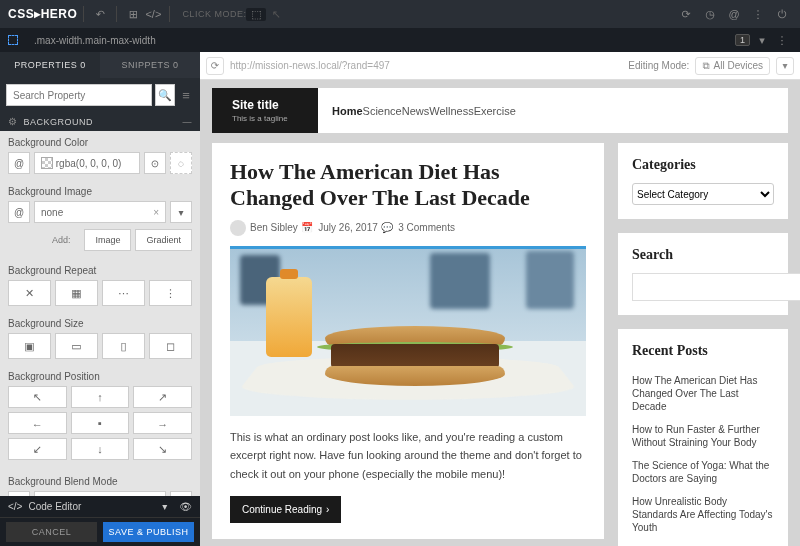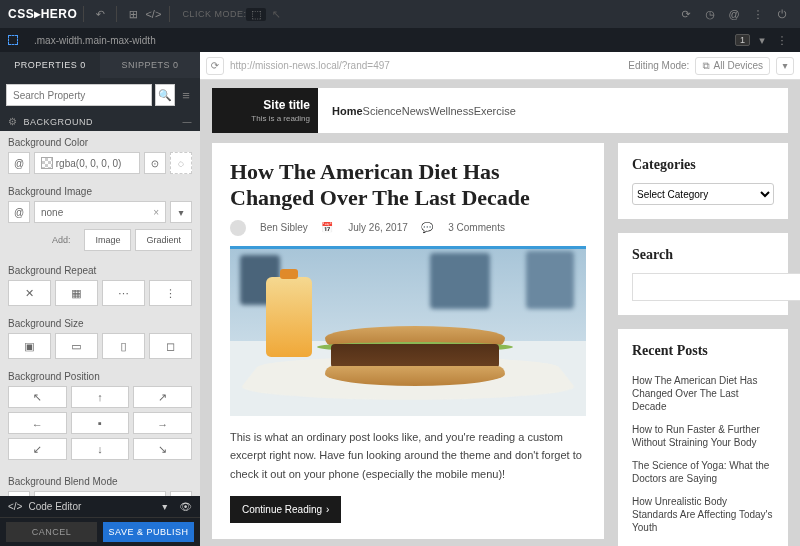"Site title" .stitle { padding: 10px 8px -> 10px 20px; text-align: right -> left }
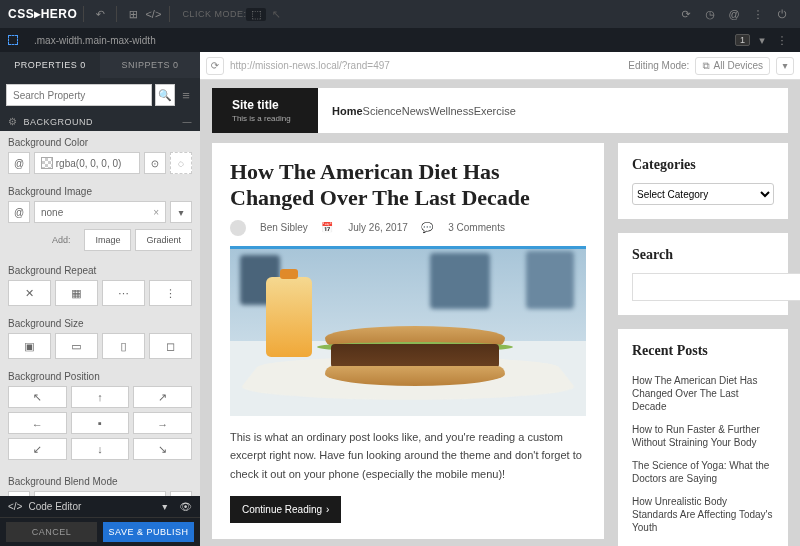"This is a reading" div.s { text: reading -> tagline }
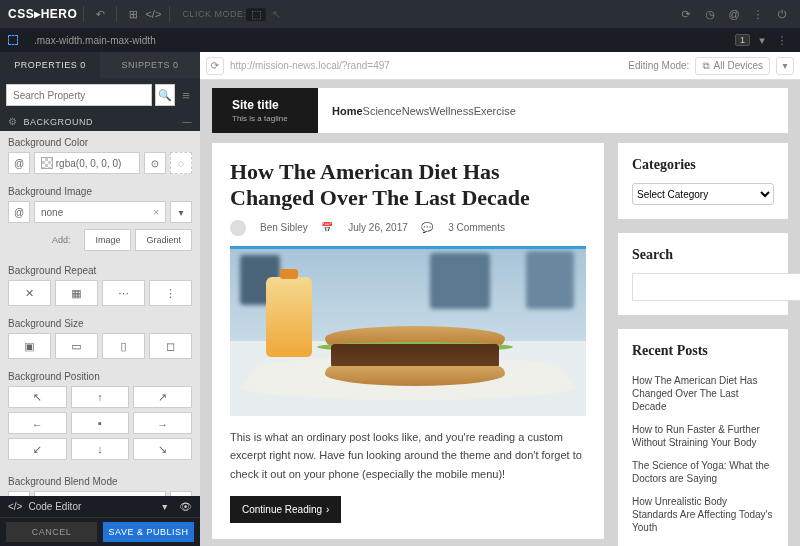"Ben Sibley" .meta { gap: 14px -> 4px }
